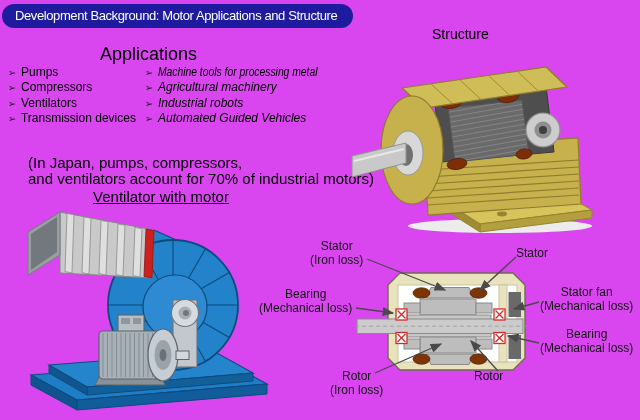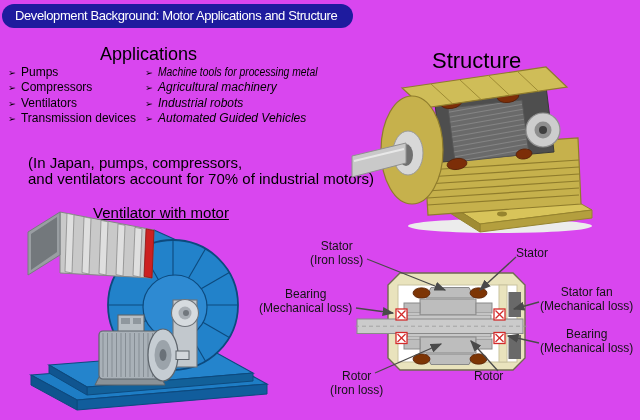"Structure" .h-struct { font-size: 22px -> 14px; top: 48px -> 26px }
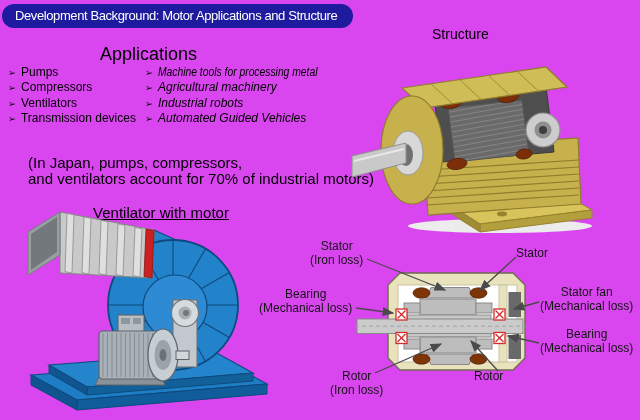"Ventilator with motor" .h-vent { margin-top: 16px -> none }
